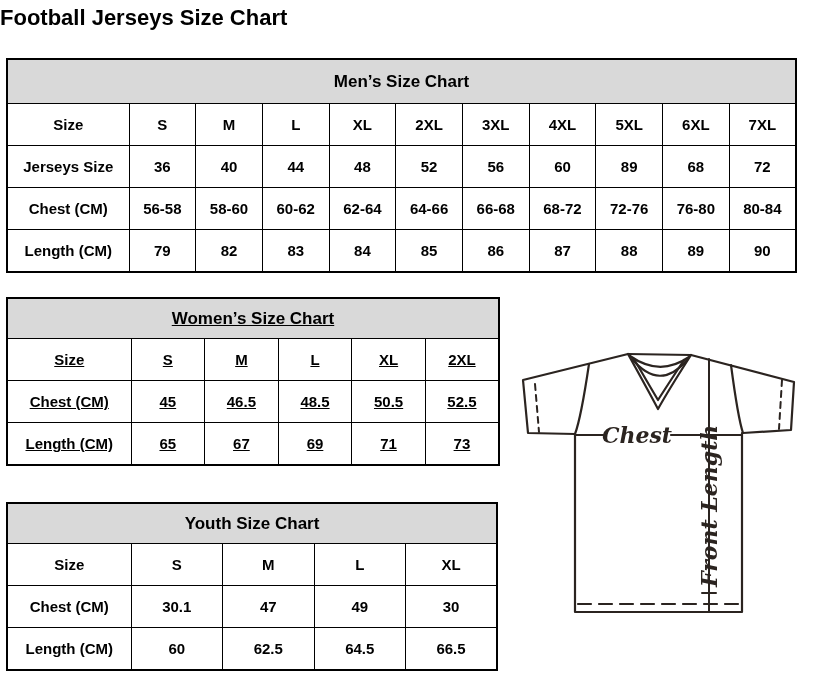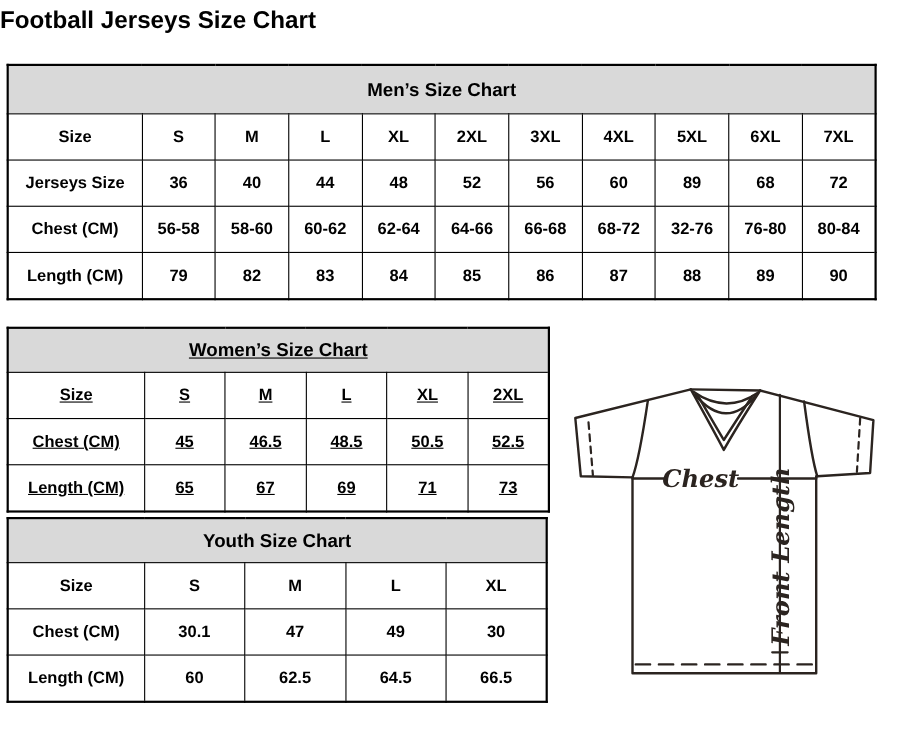"32-76" td { text: 32-76 -> 72-76 }
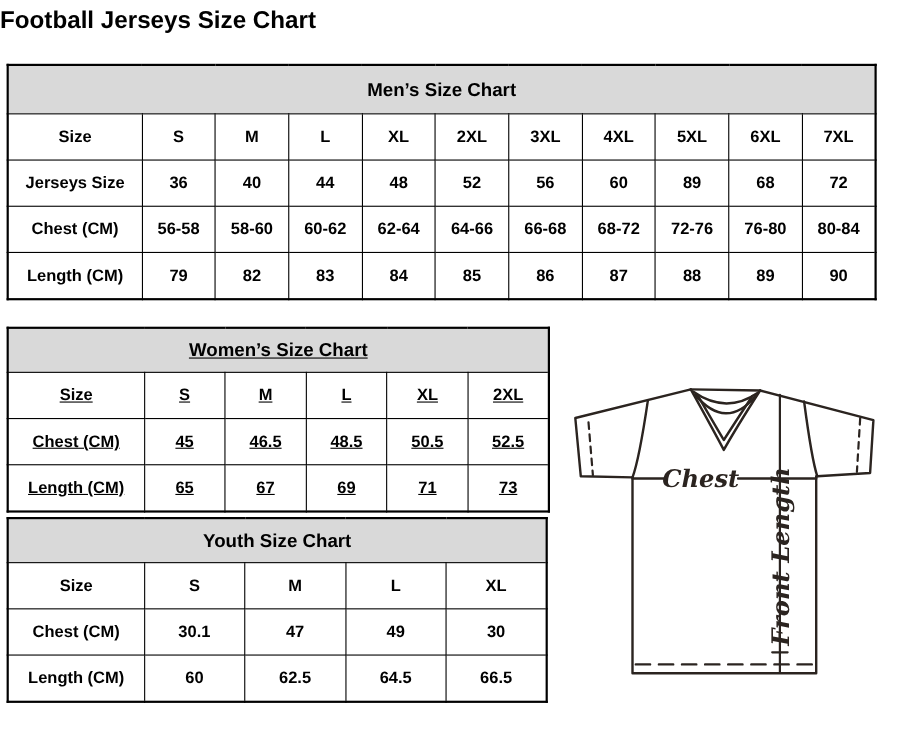"Youth Size Chart" #youth-table { top: 470px -> 502px }
